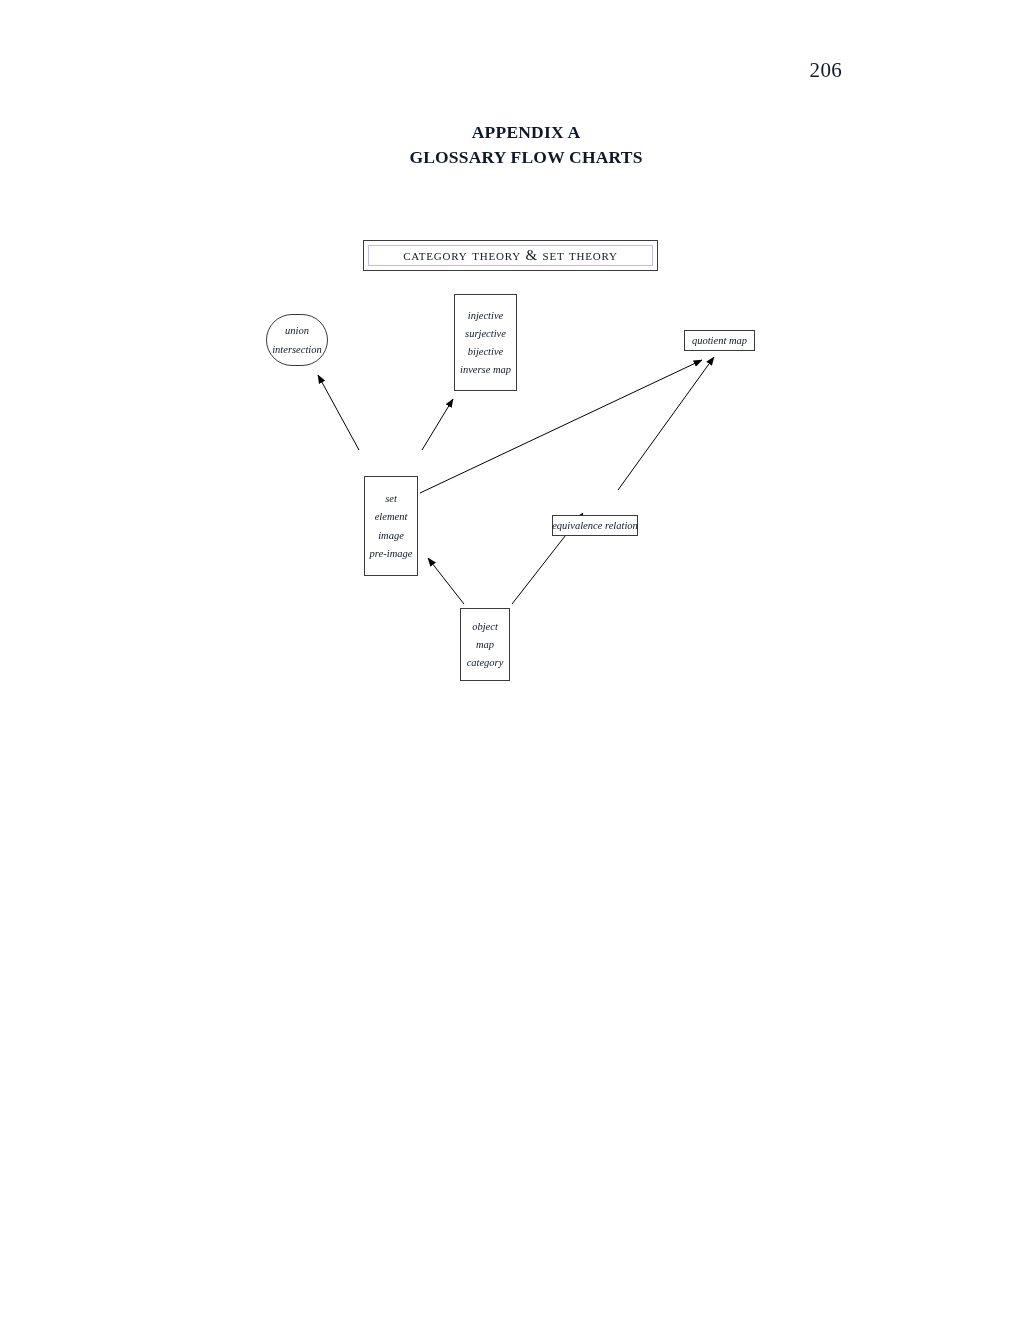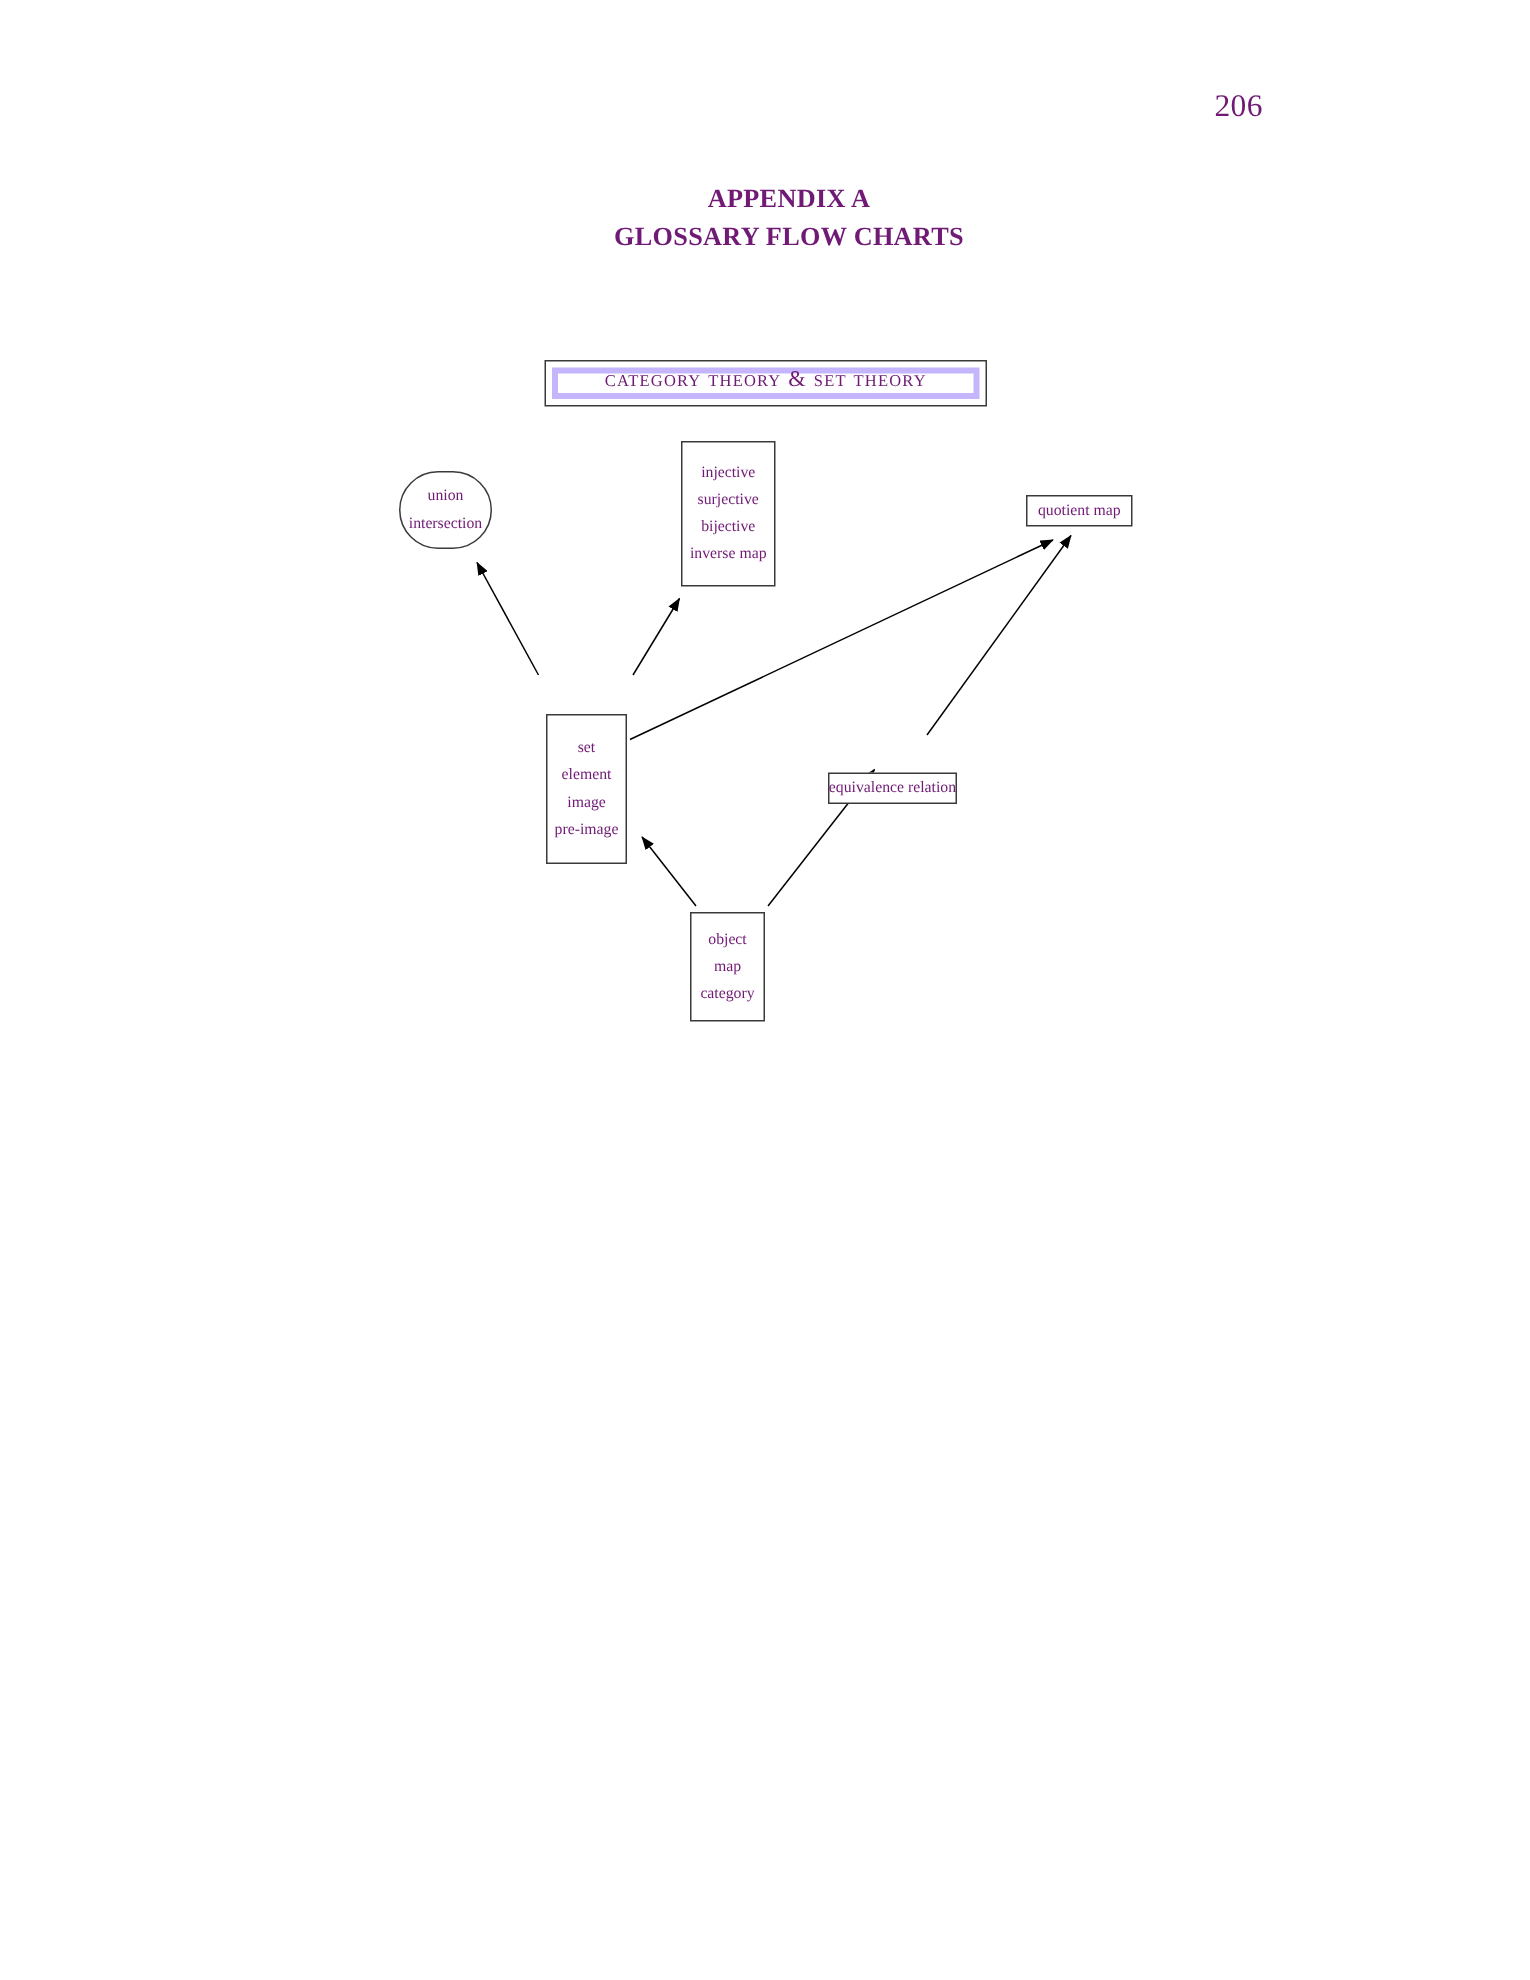"206" #page { color: #701a75 -> #0f172a }
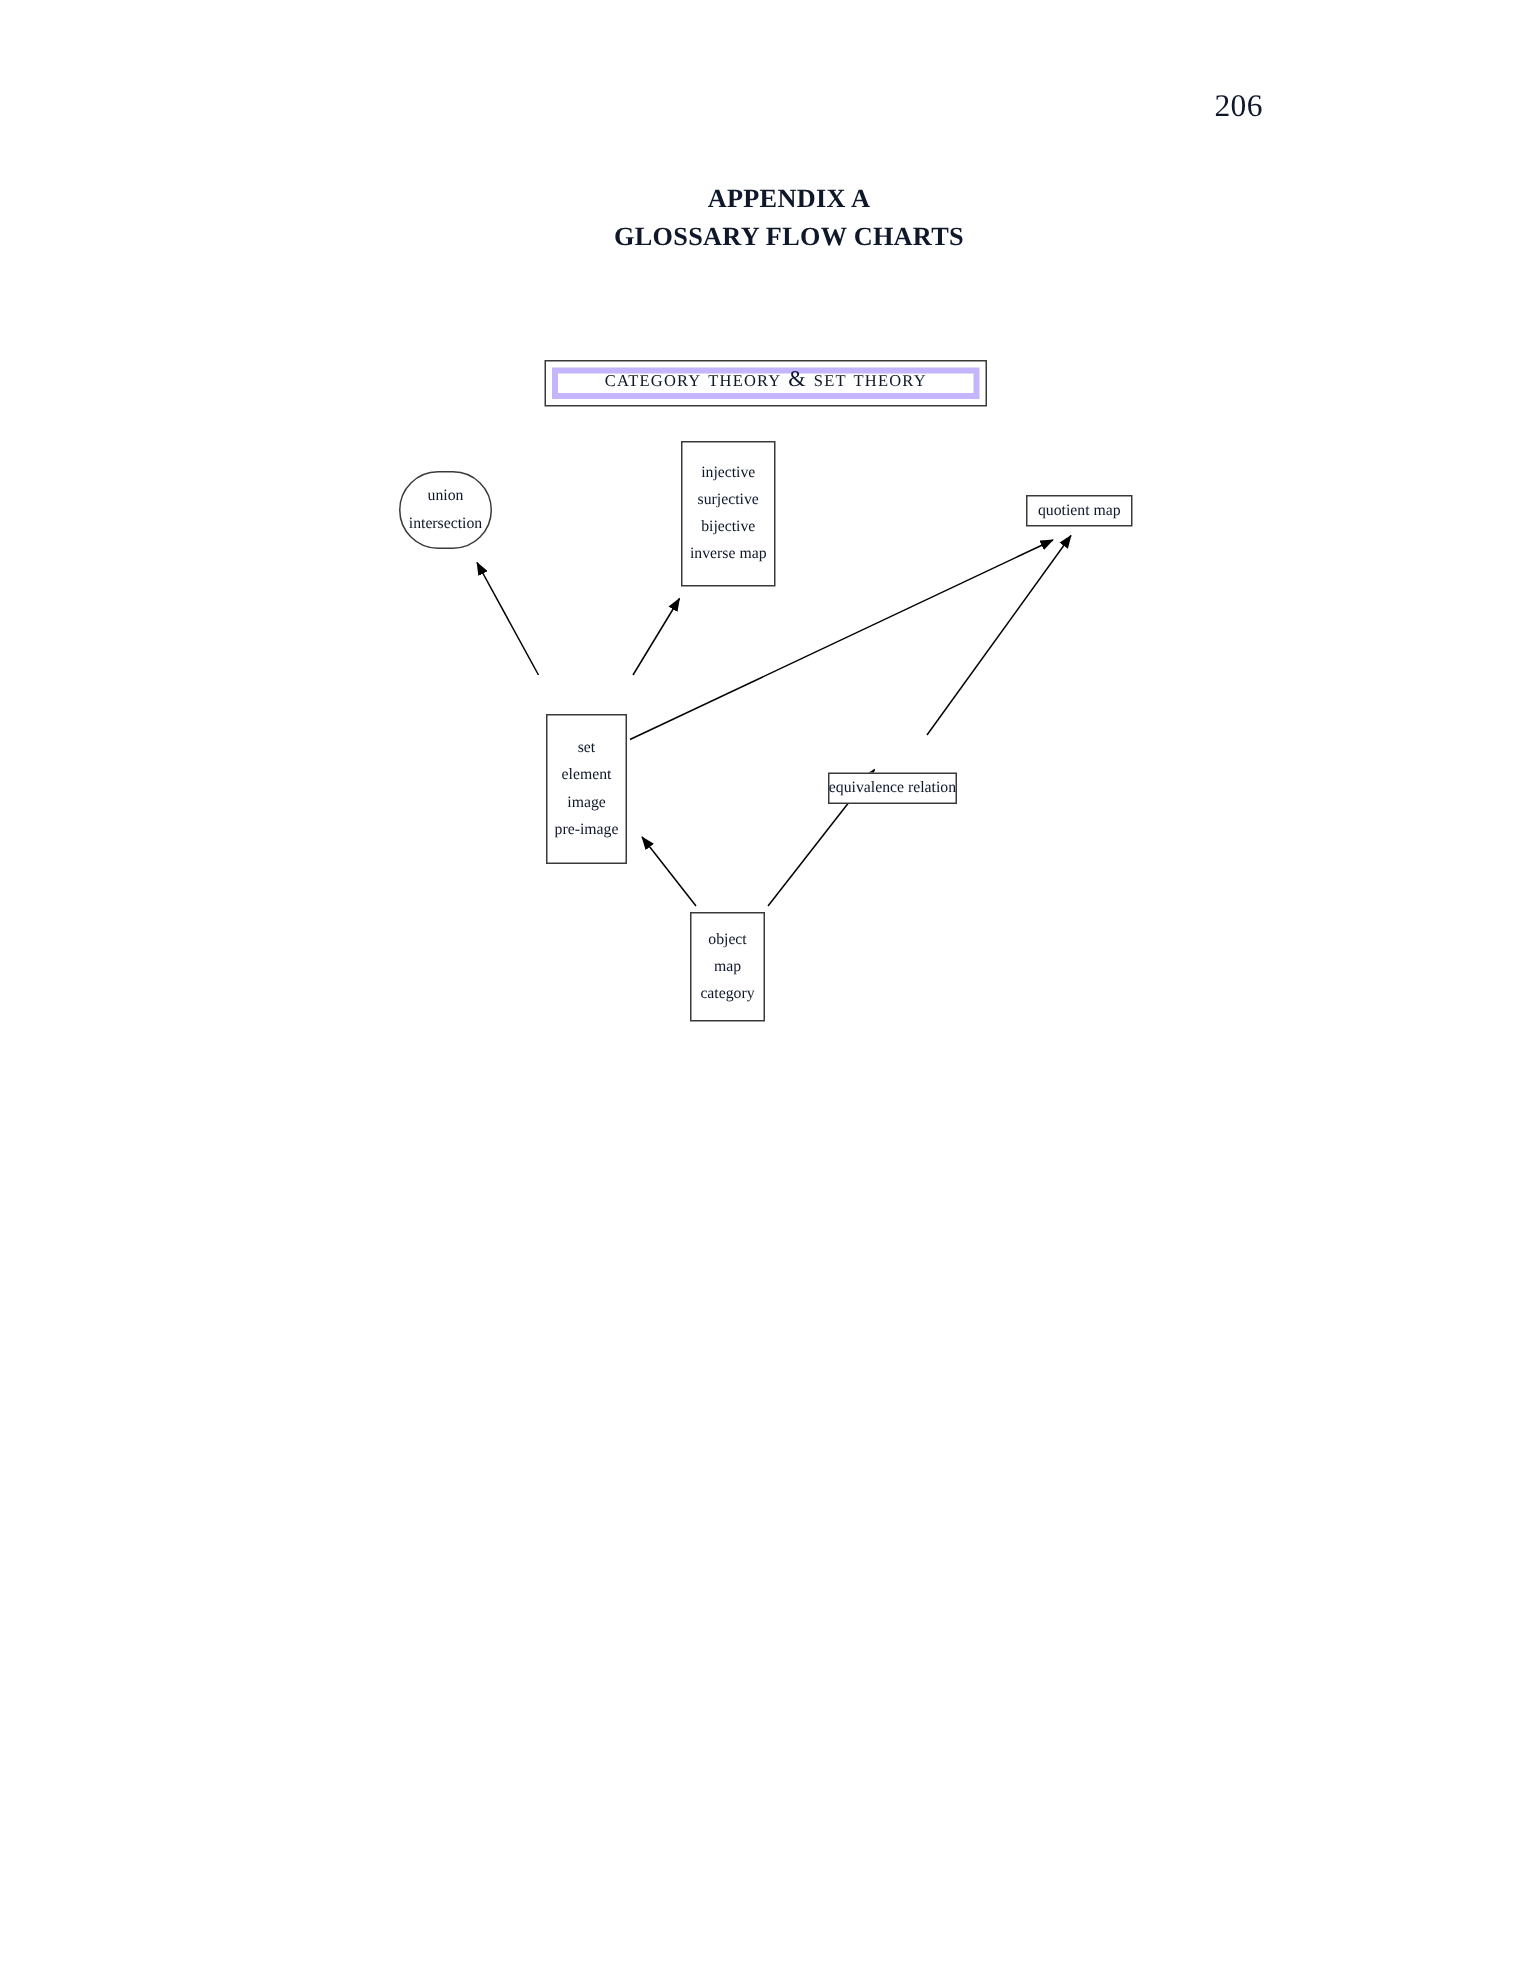"category theory & set theory" #chart-title-inner { align-items: flex-end -> center; border: 4px solid #c4b5fd -> 1px solid #c4b5fd }
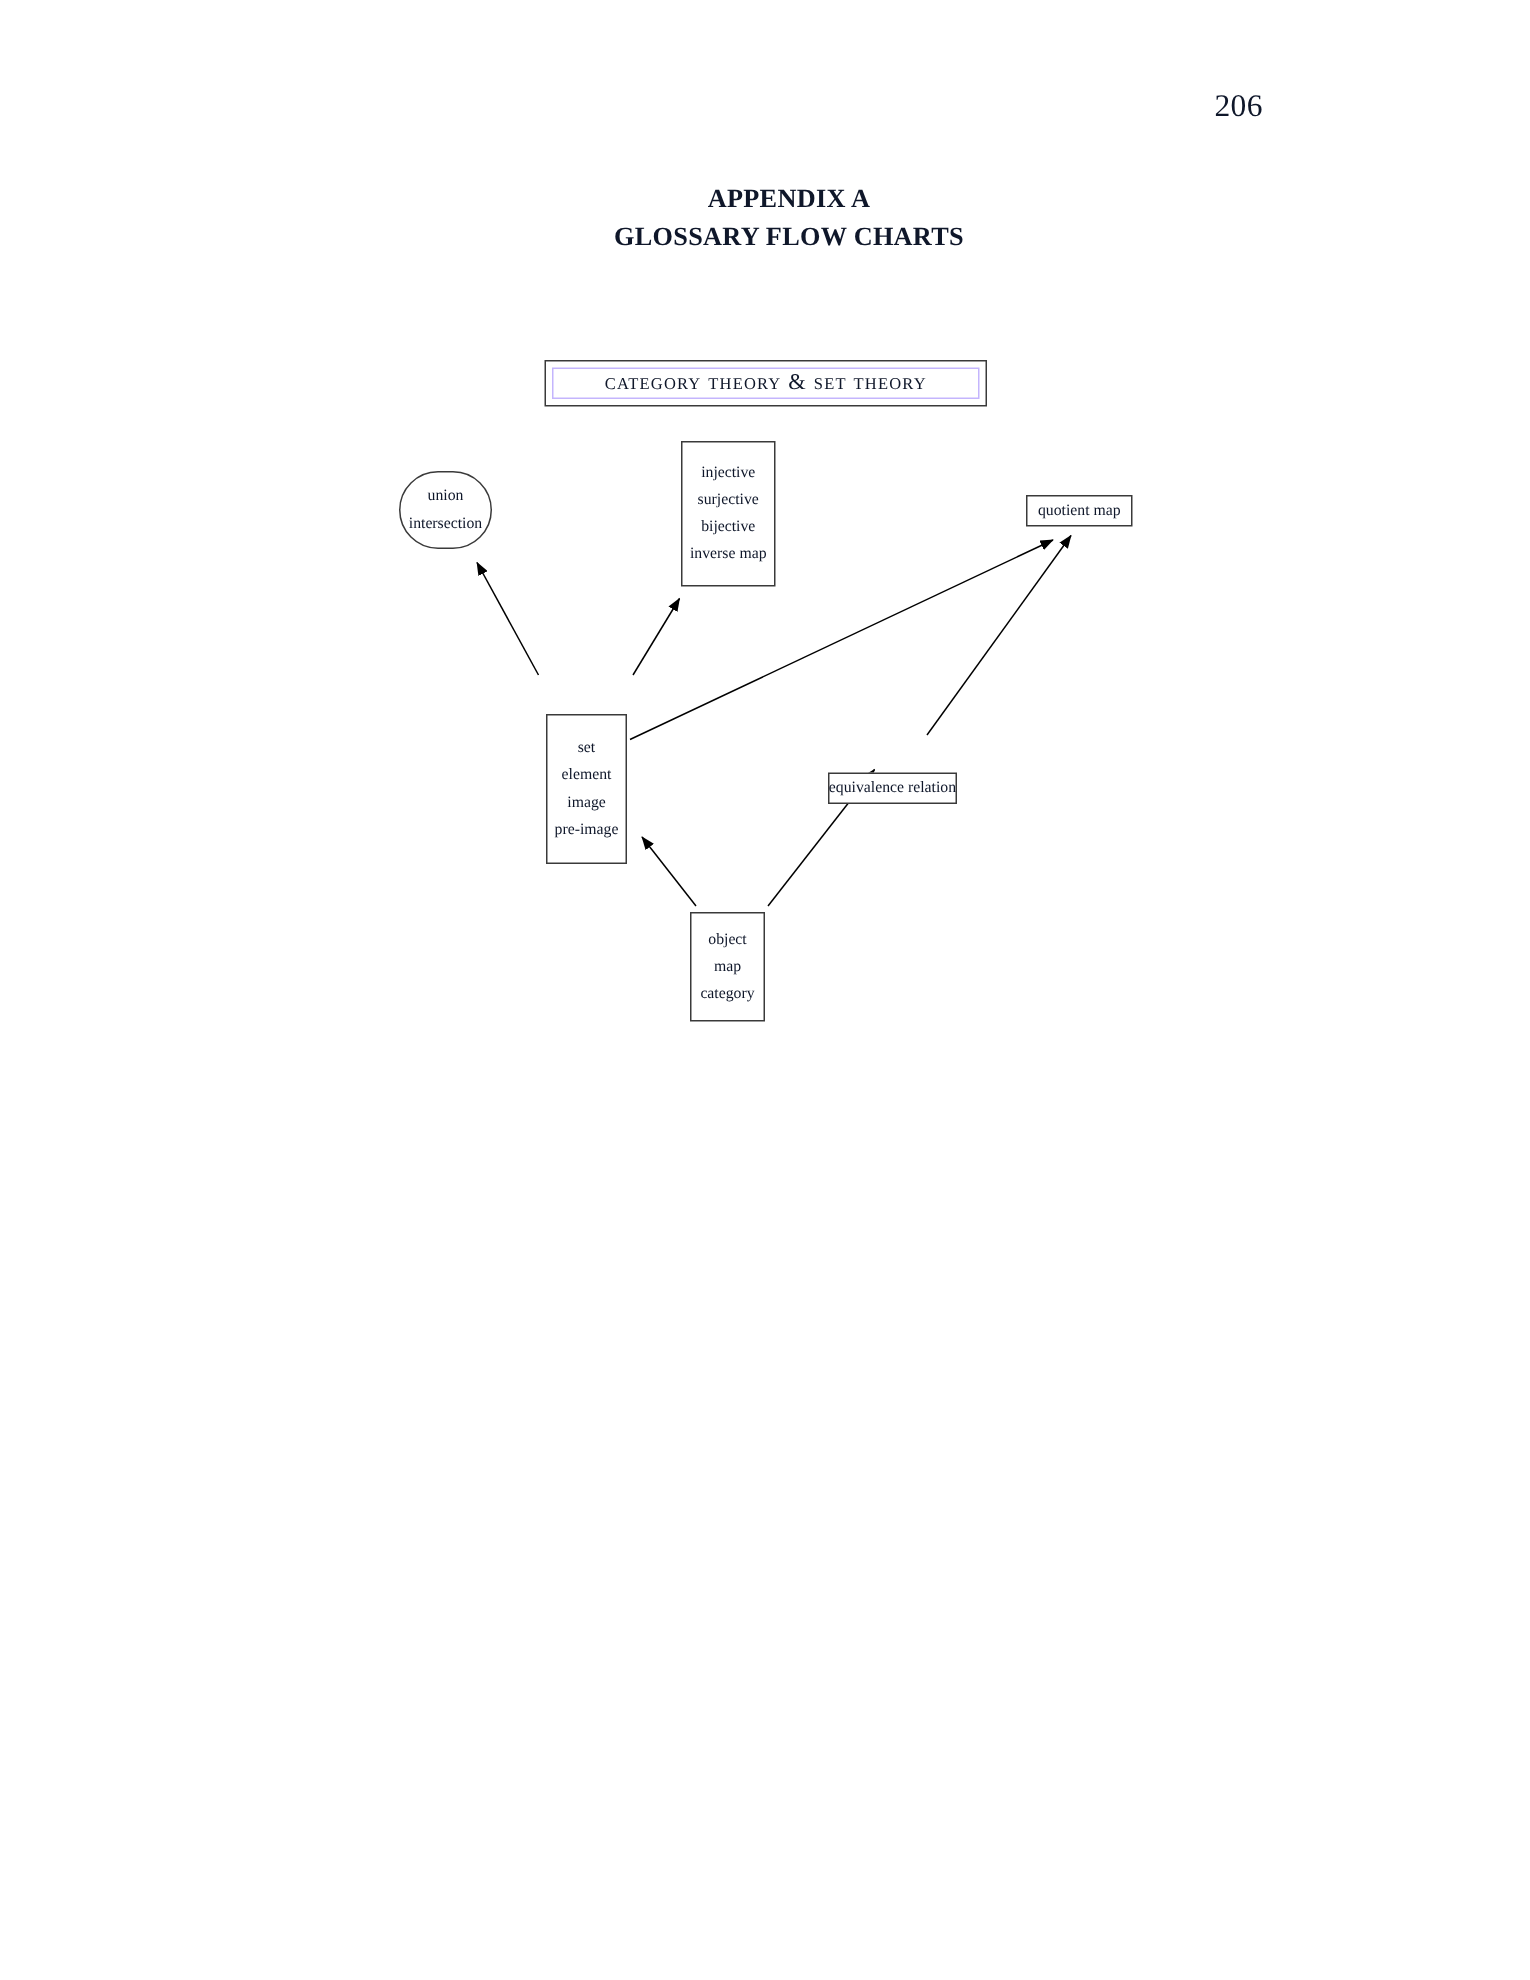"injective" .node .term { font-style: none -> italic }
